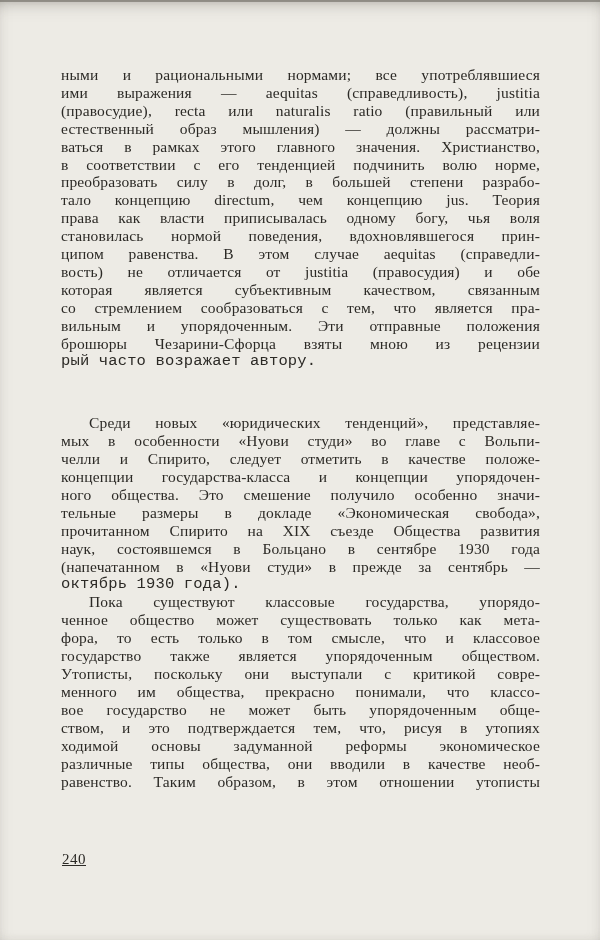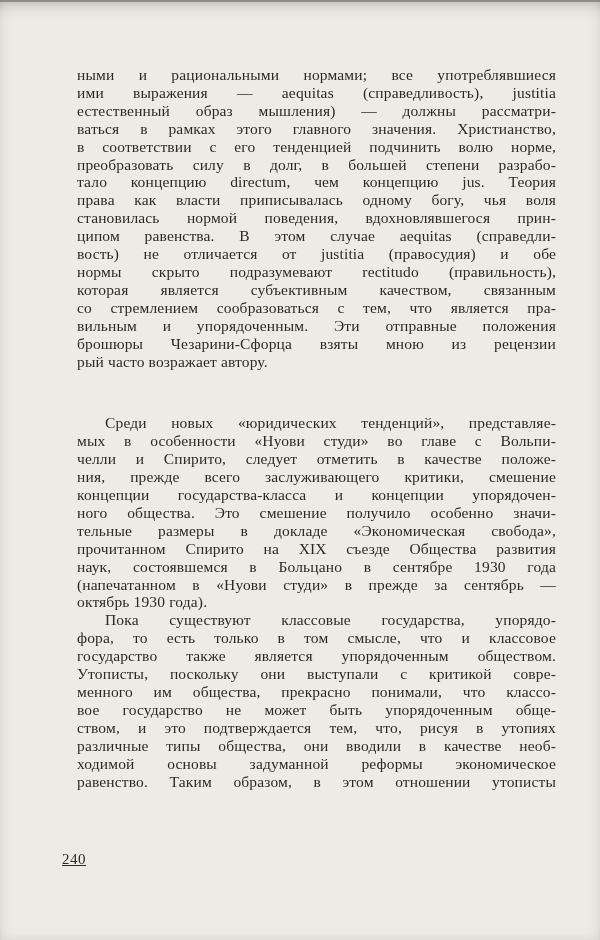"ными и рациональными нормами; все" .text-column { margin-left: 16px -> none }
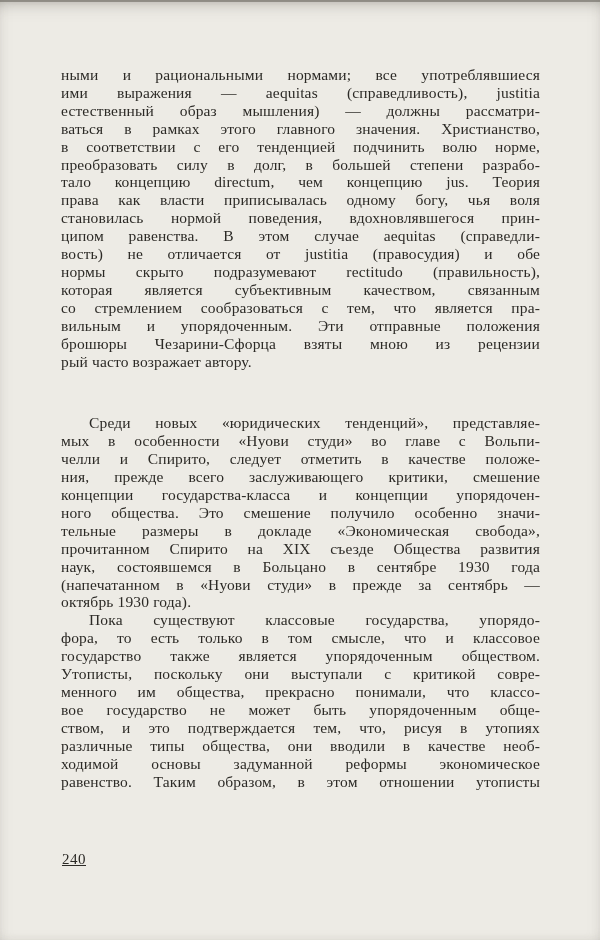"(правосудие), recta или naturalis ratio" div.line { html: none -> <div>(правосудие), recta или naturalis ratio (правильный или</div> }
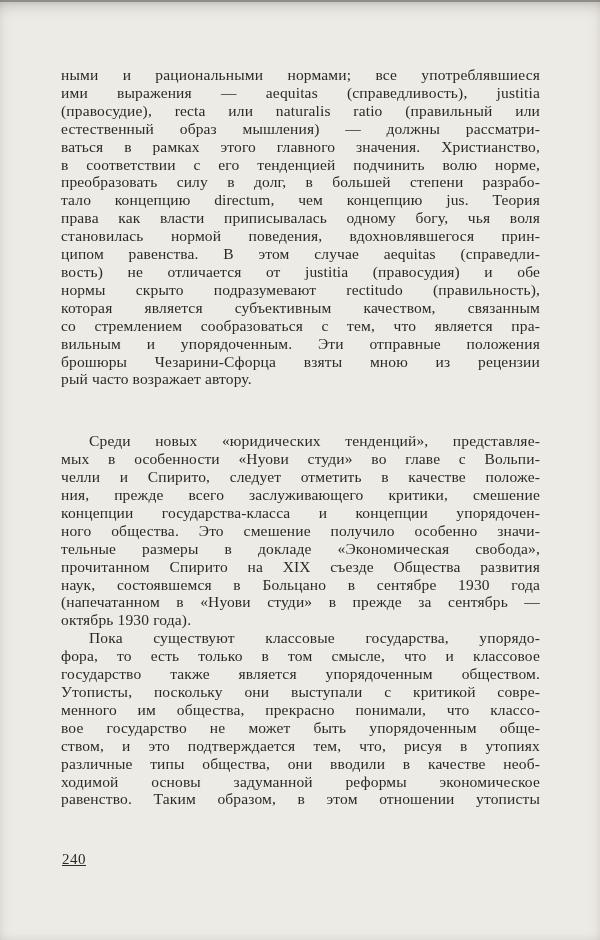"нормы скрыто подразумевают rectitudo" div.line { html: <div>нормы скрыто подразумевают rectitudo (правильность),</div> -> none }
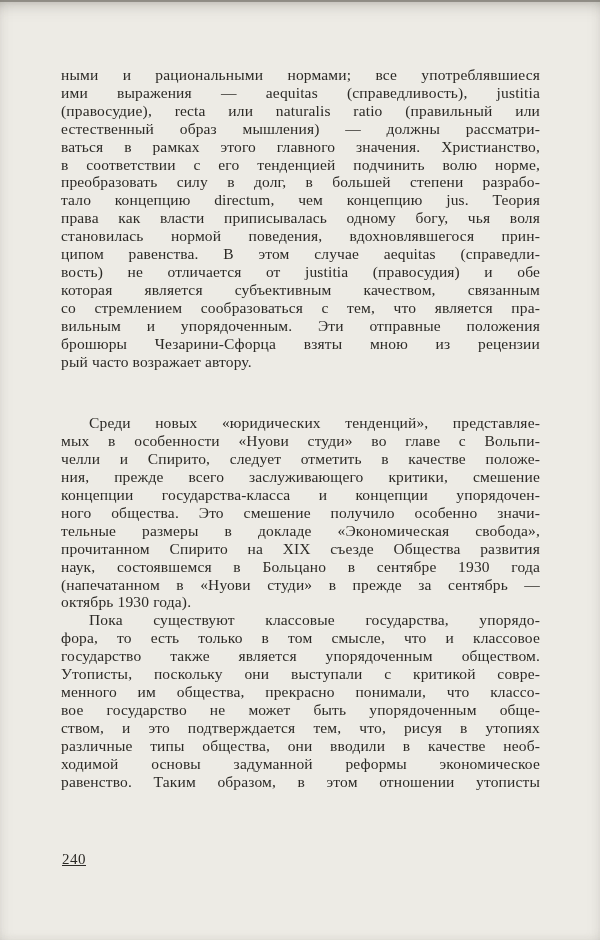"рый часто возражает автору." .line.last { font-family: none -> Liberation Mono, monospace }
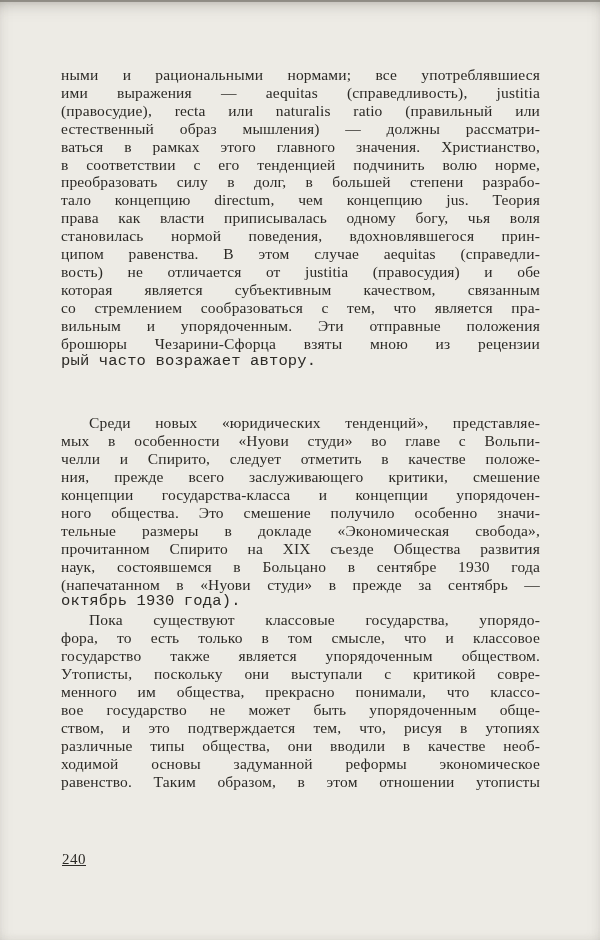"ния, прежде всего заслуживающего" div.line { html: <div>ния, прежде всего заслуживающего критики, смешение</div> -> none }
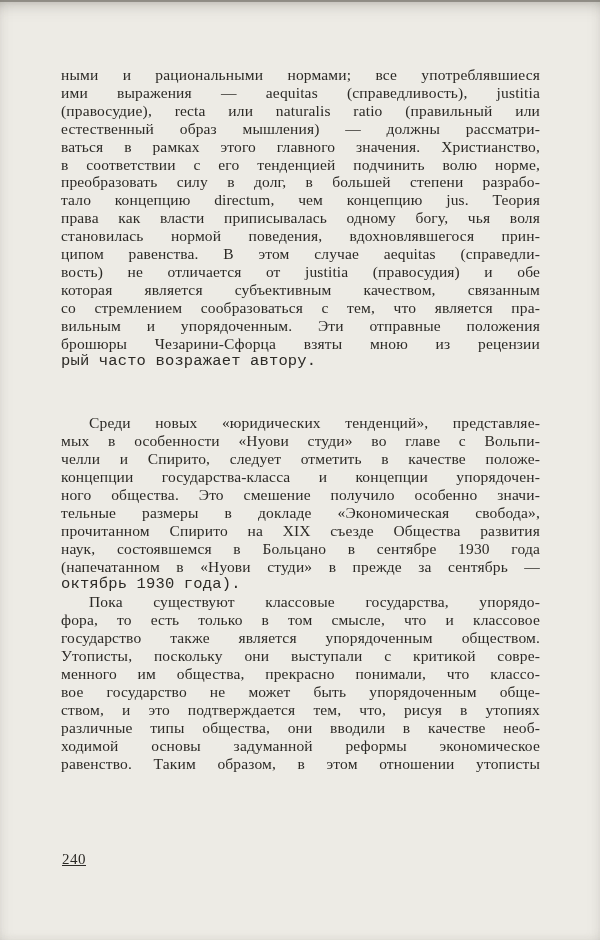"ченное общество может существовать" div.line { html: none -> <div>ченное общество может существовать только как мета-</div> }
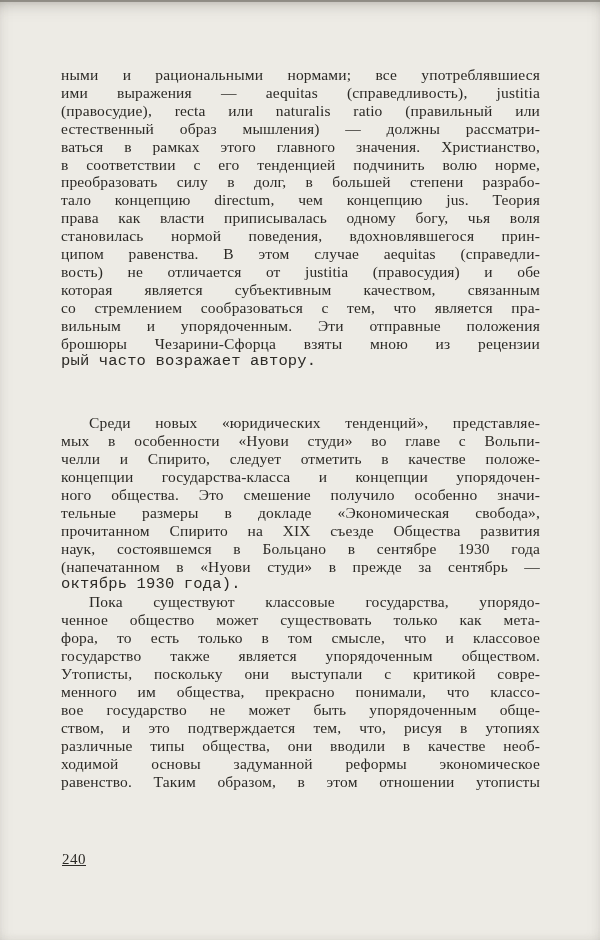"различные типы общества, они вводили" div.line { order: before "ходимой основы задуманной реформы" -> after "ходимой основы задуманной реформы" }
